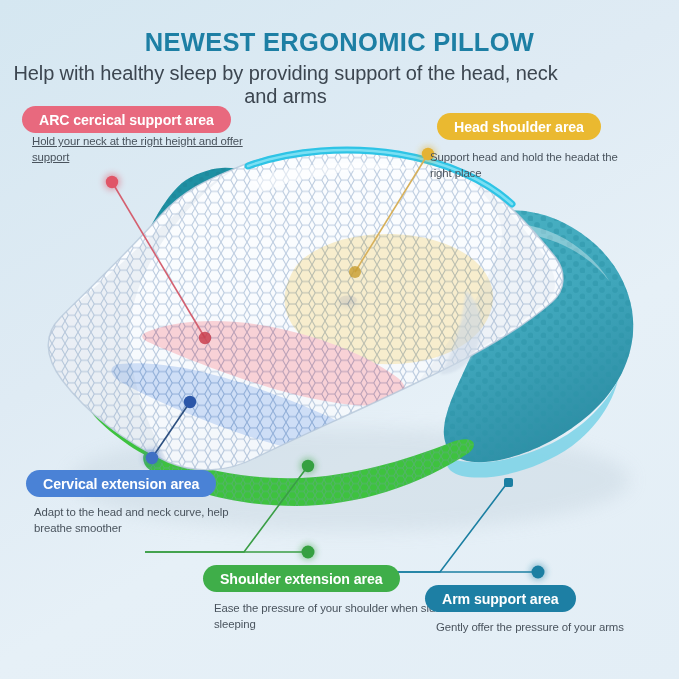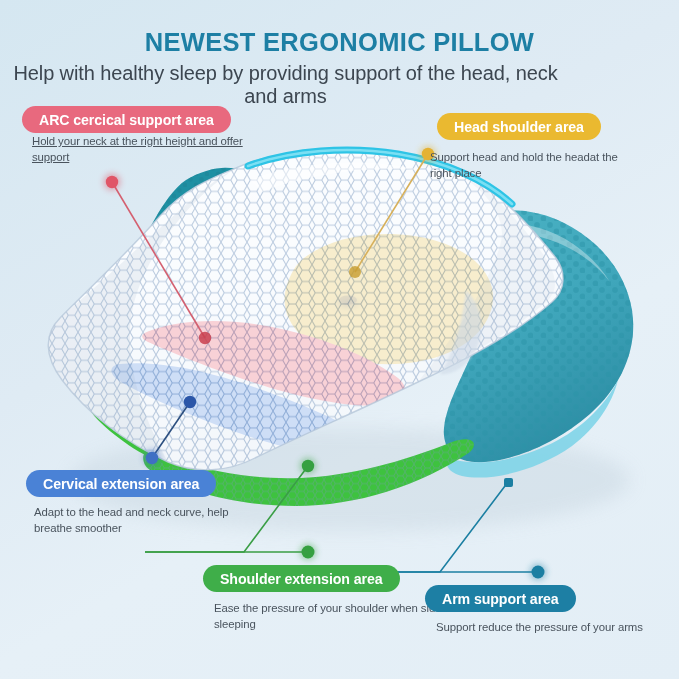"Support reduce the pressure of" div.desc { text: Support reduce -> Gently offer }
